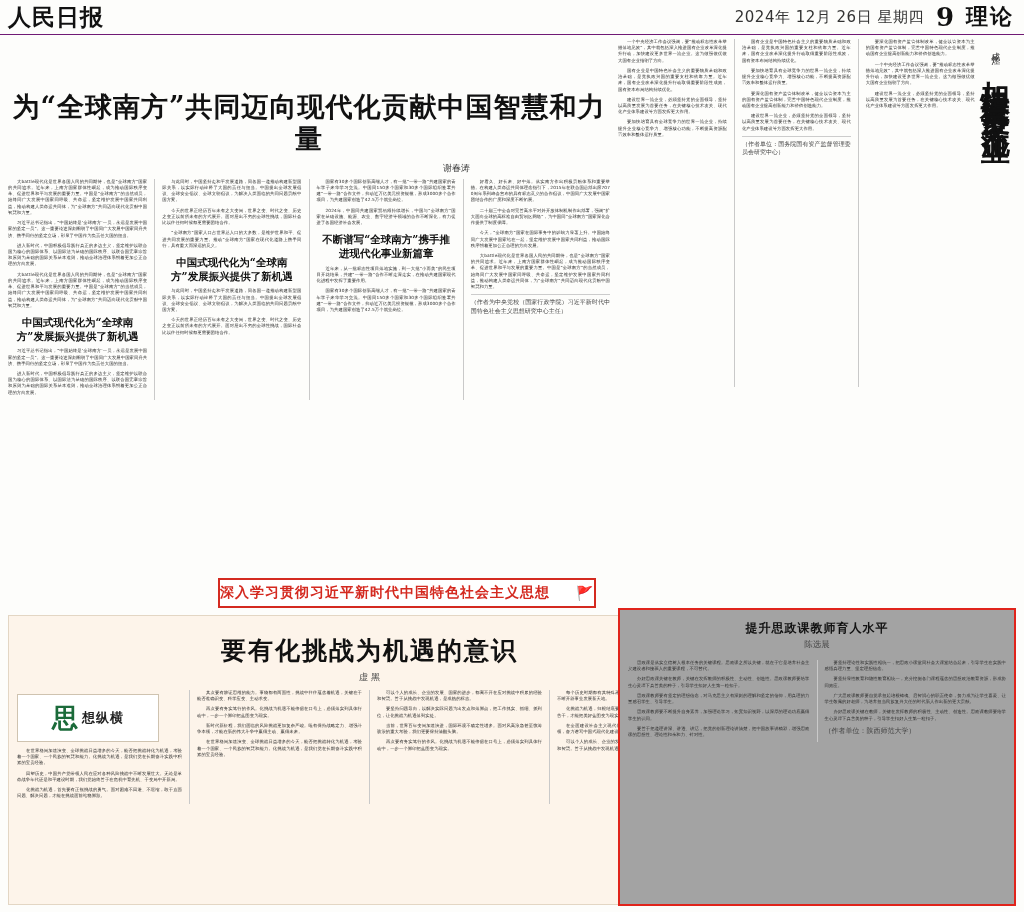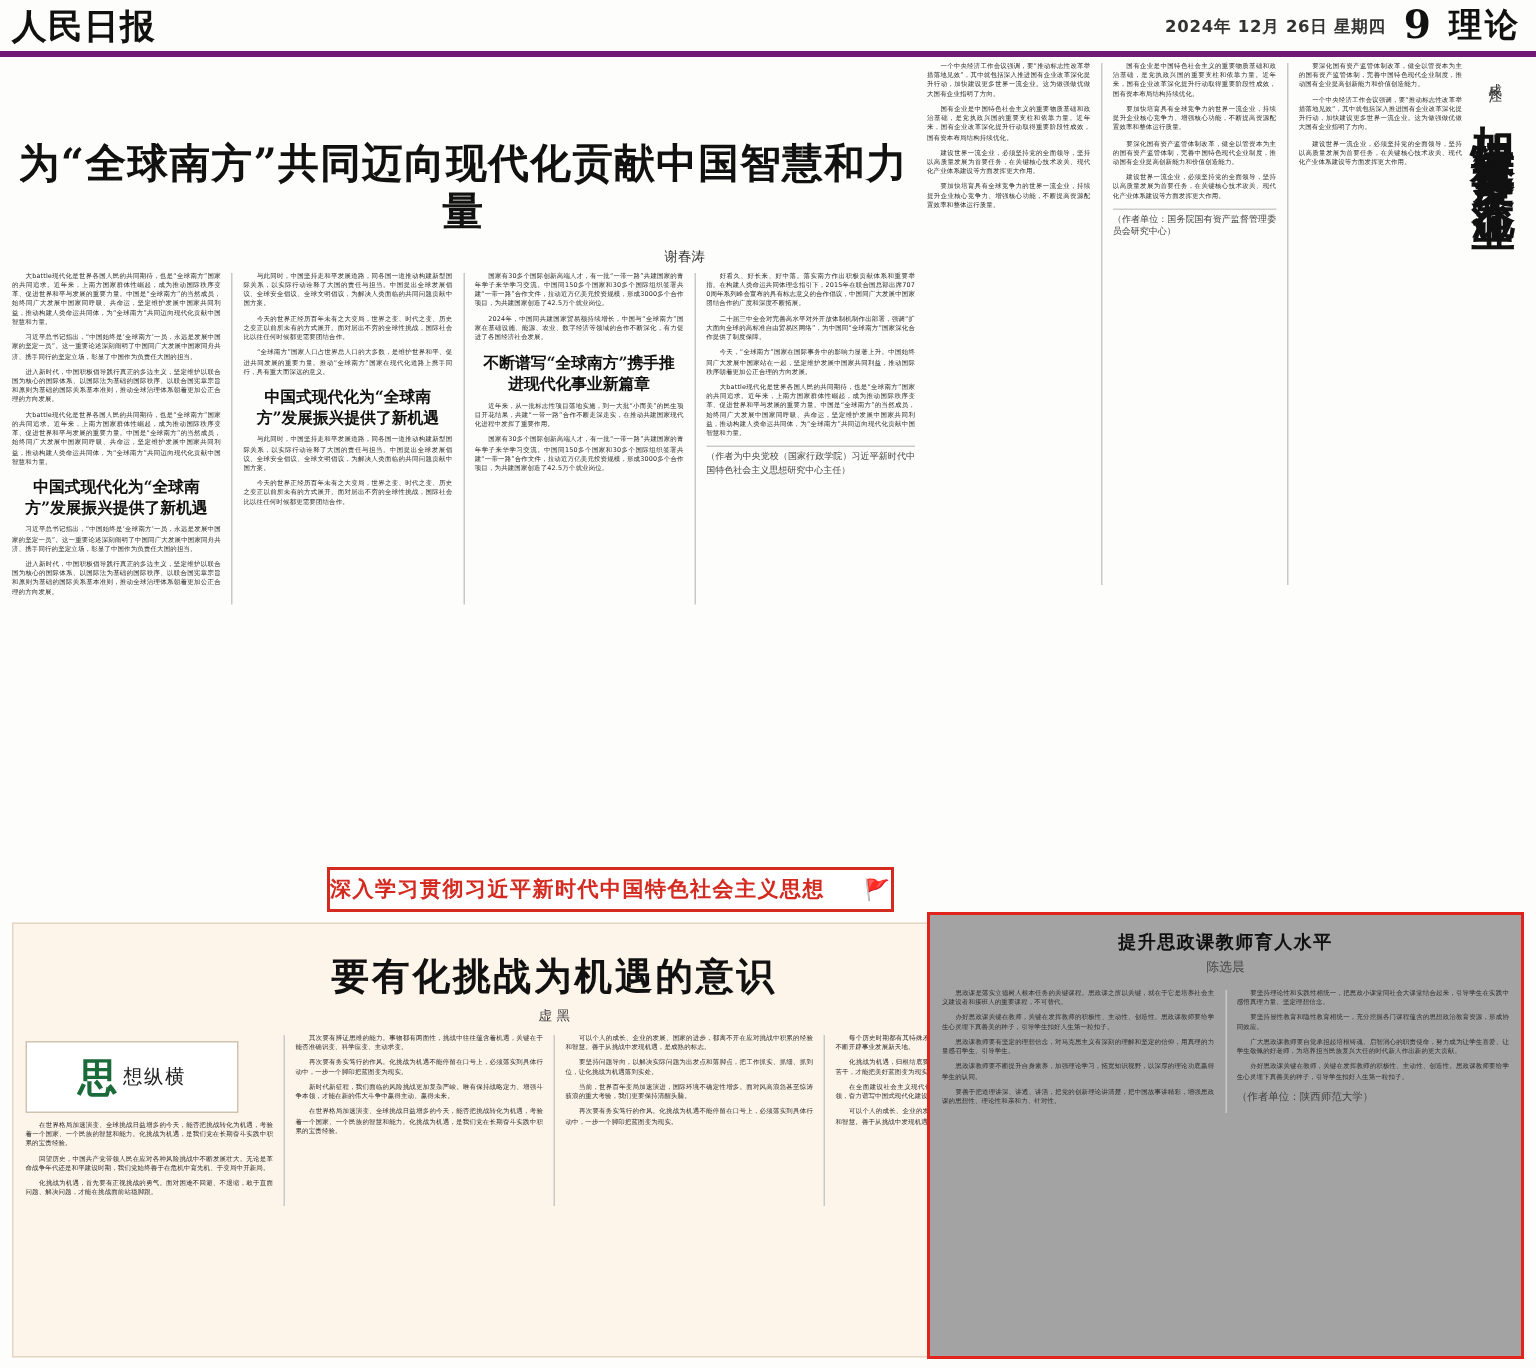"人民日报" .masthead { border-bottom: 4px solid #701a75 -> 1px solid #701a75 }
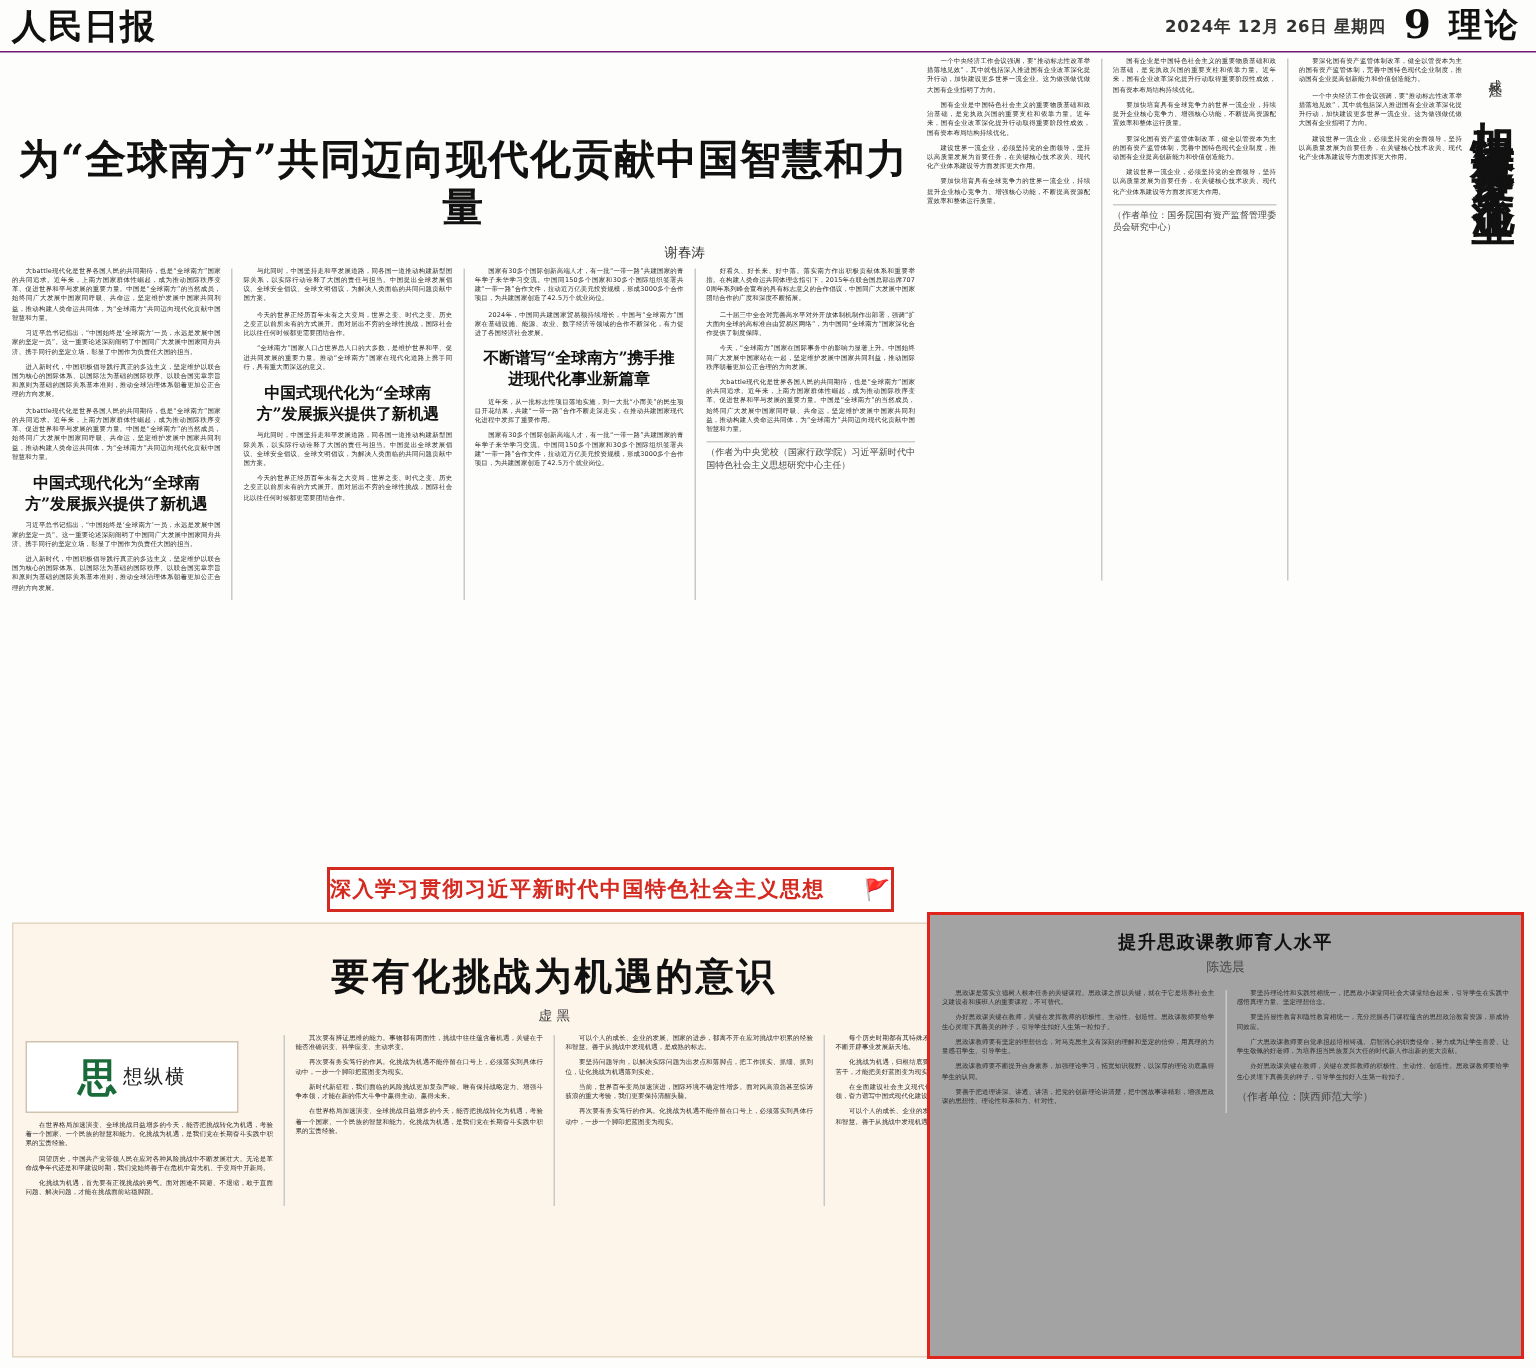"2024年 12月 26日 星期四" .mast-date { font-size: 11px -> 15px; font-weight: bold -> none }
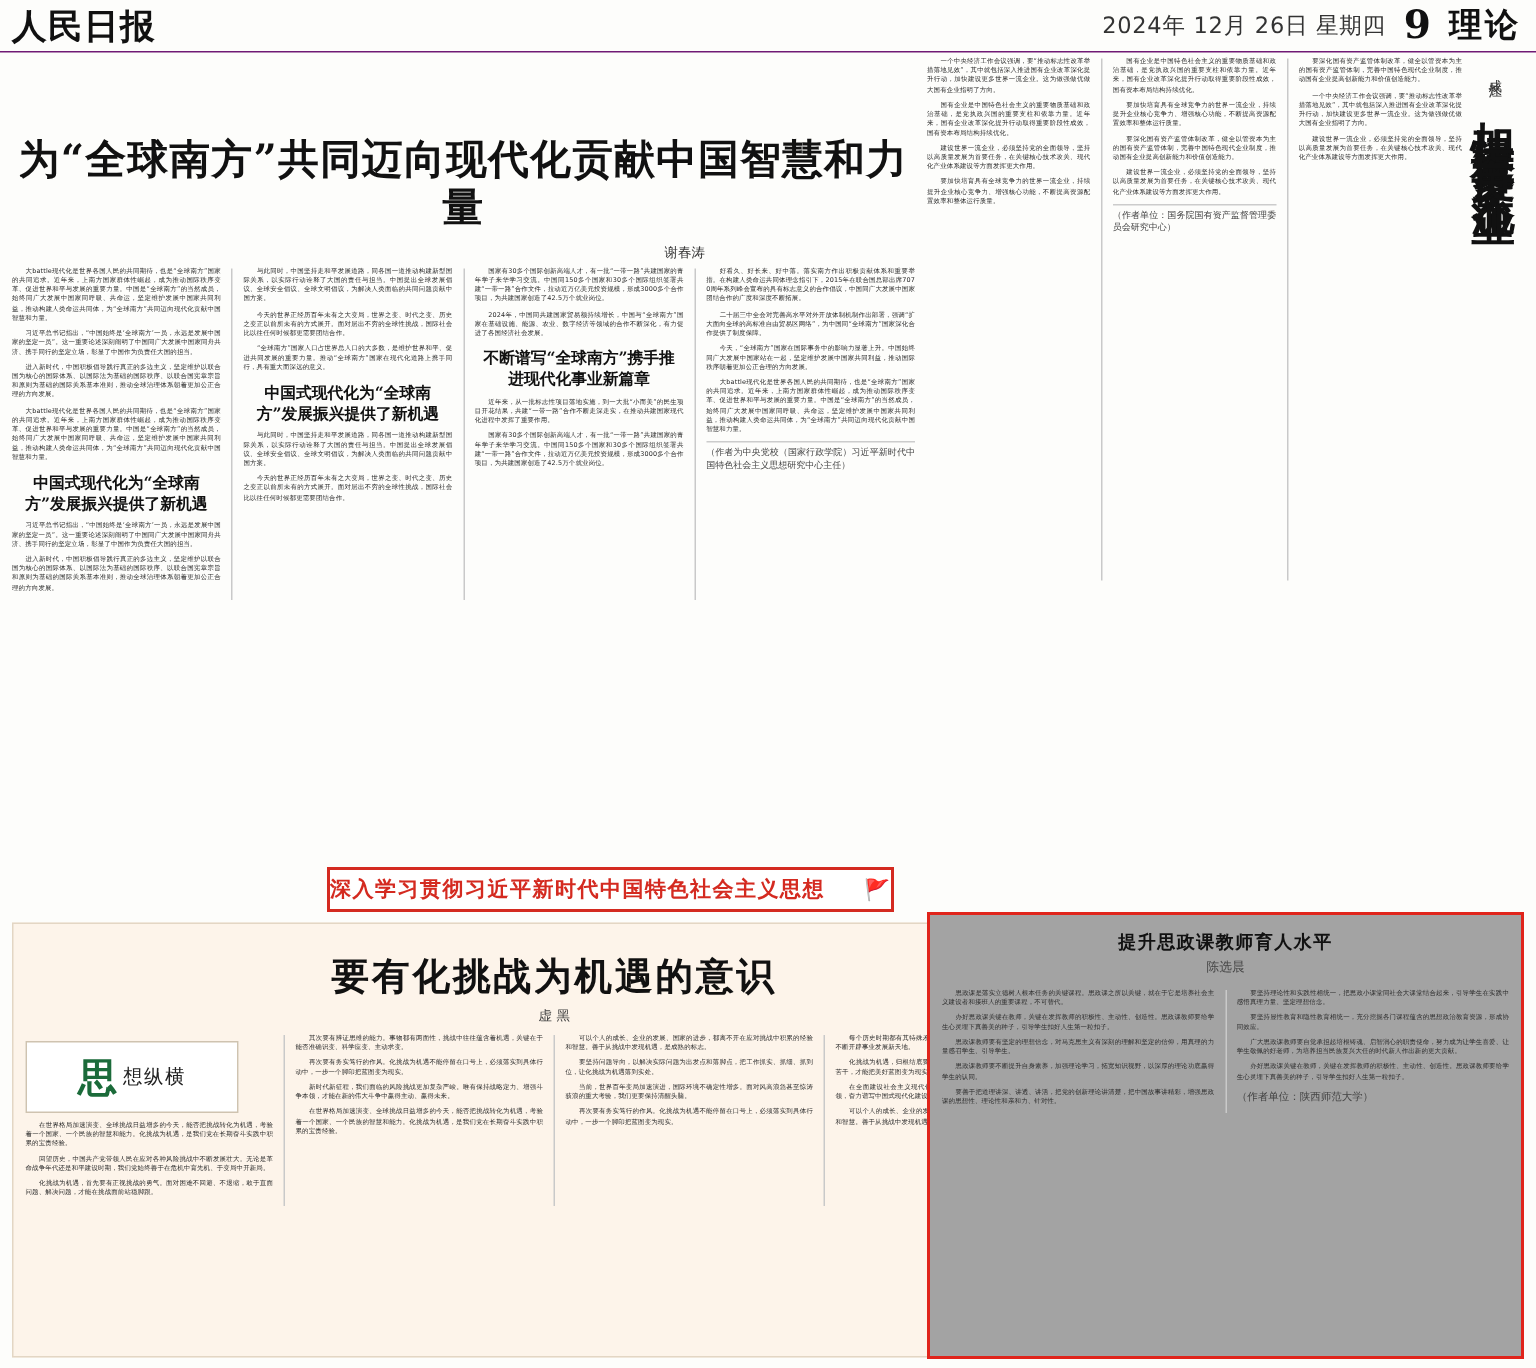"想纵横" .badge-small { font-weight: normal -> bold }
